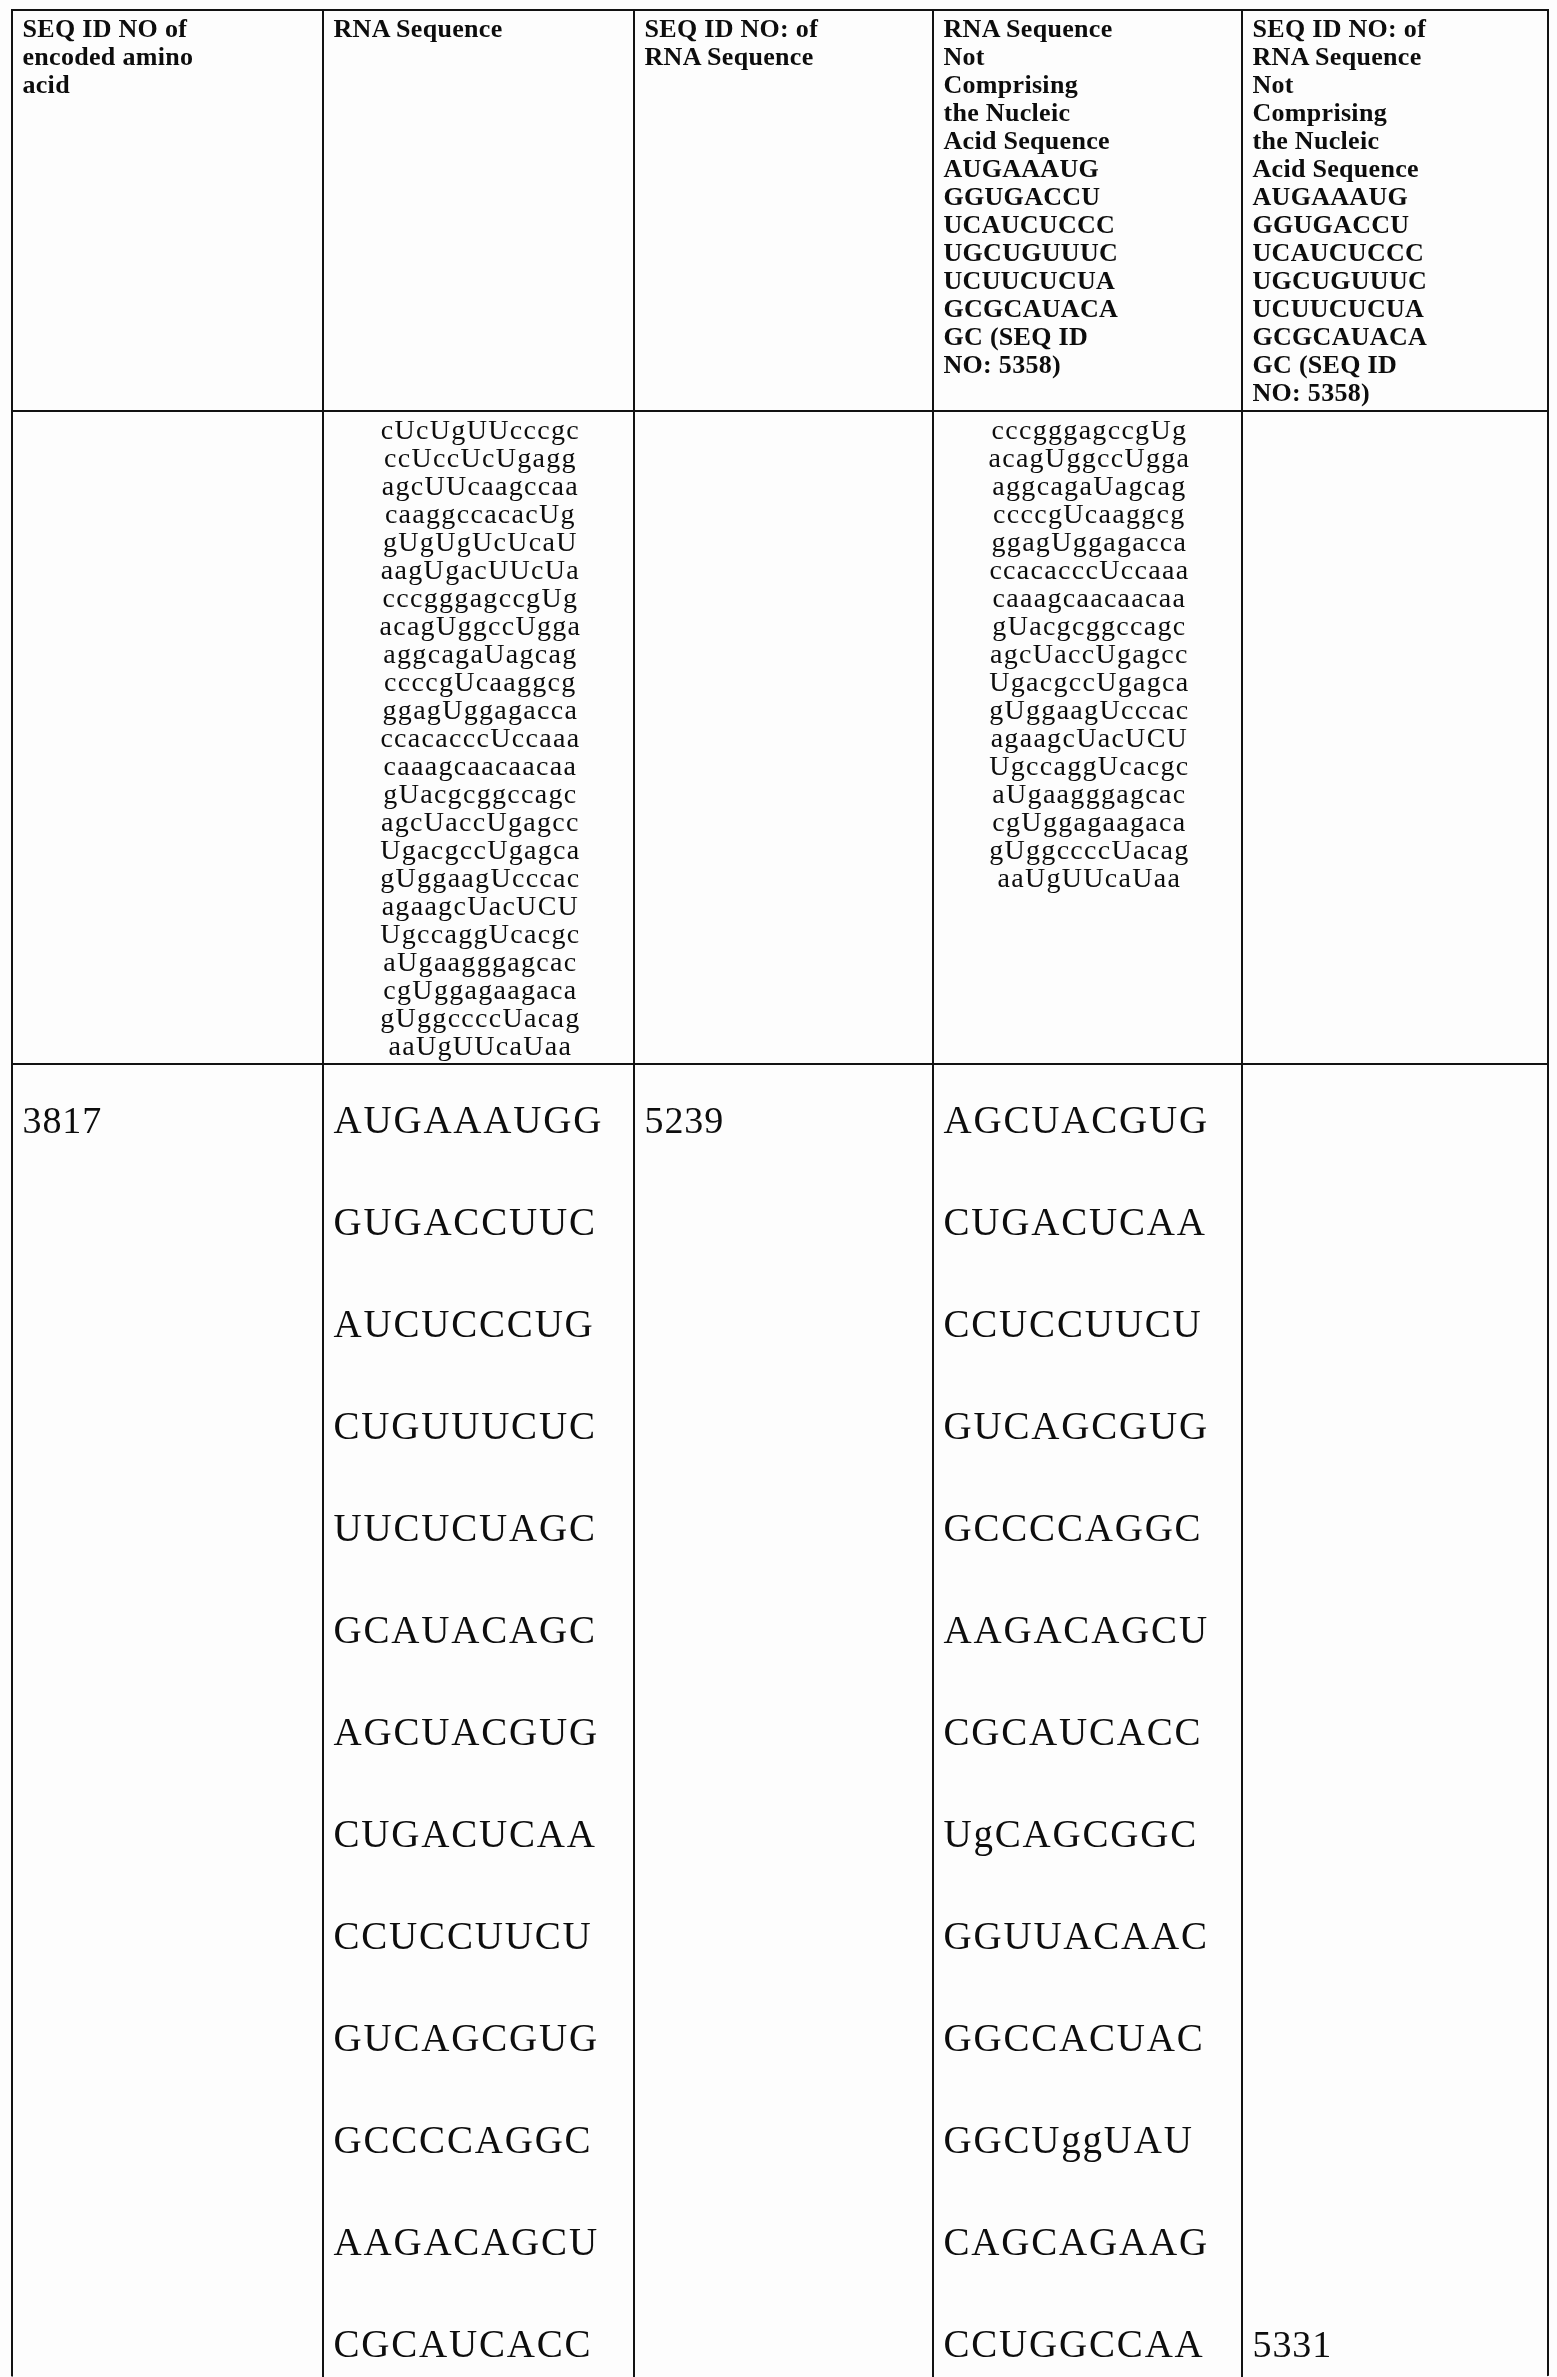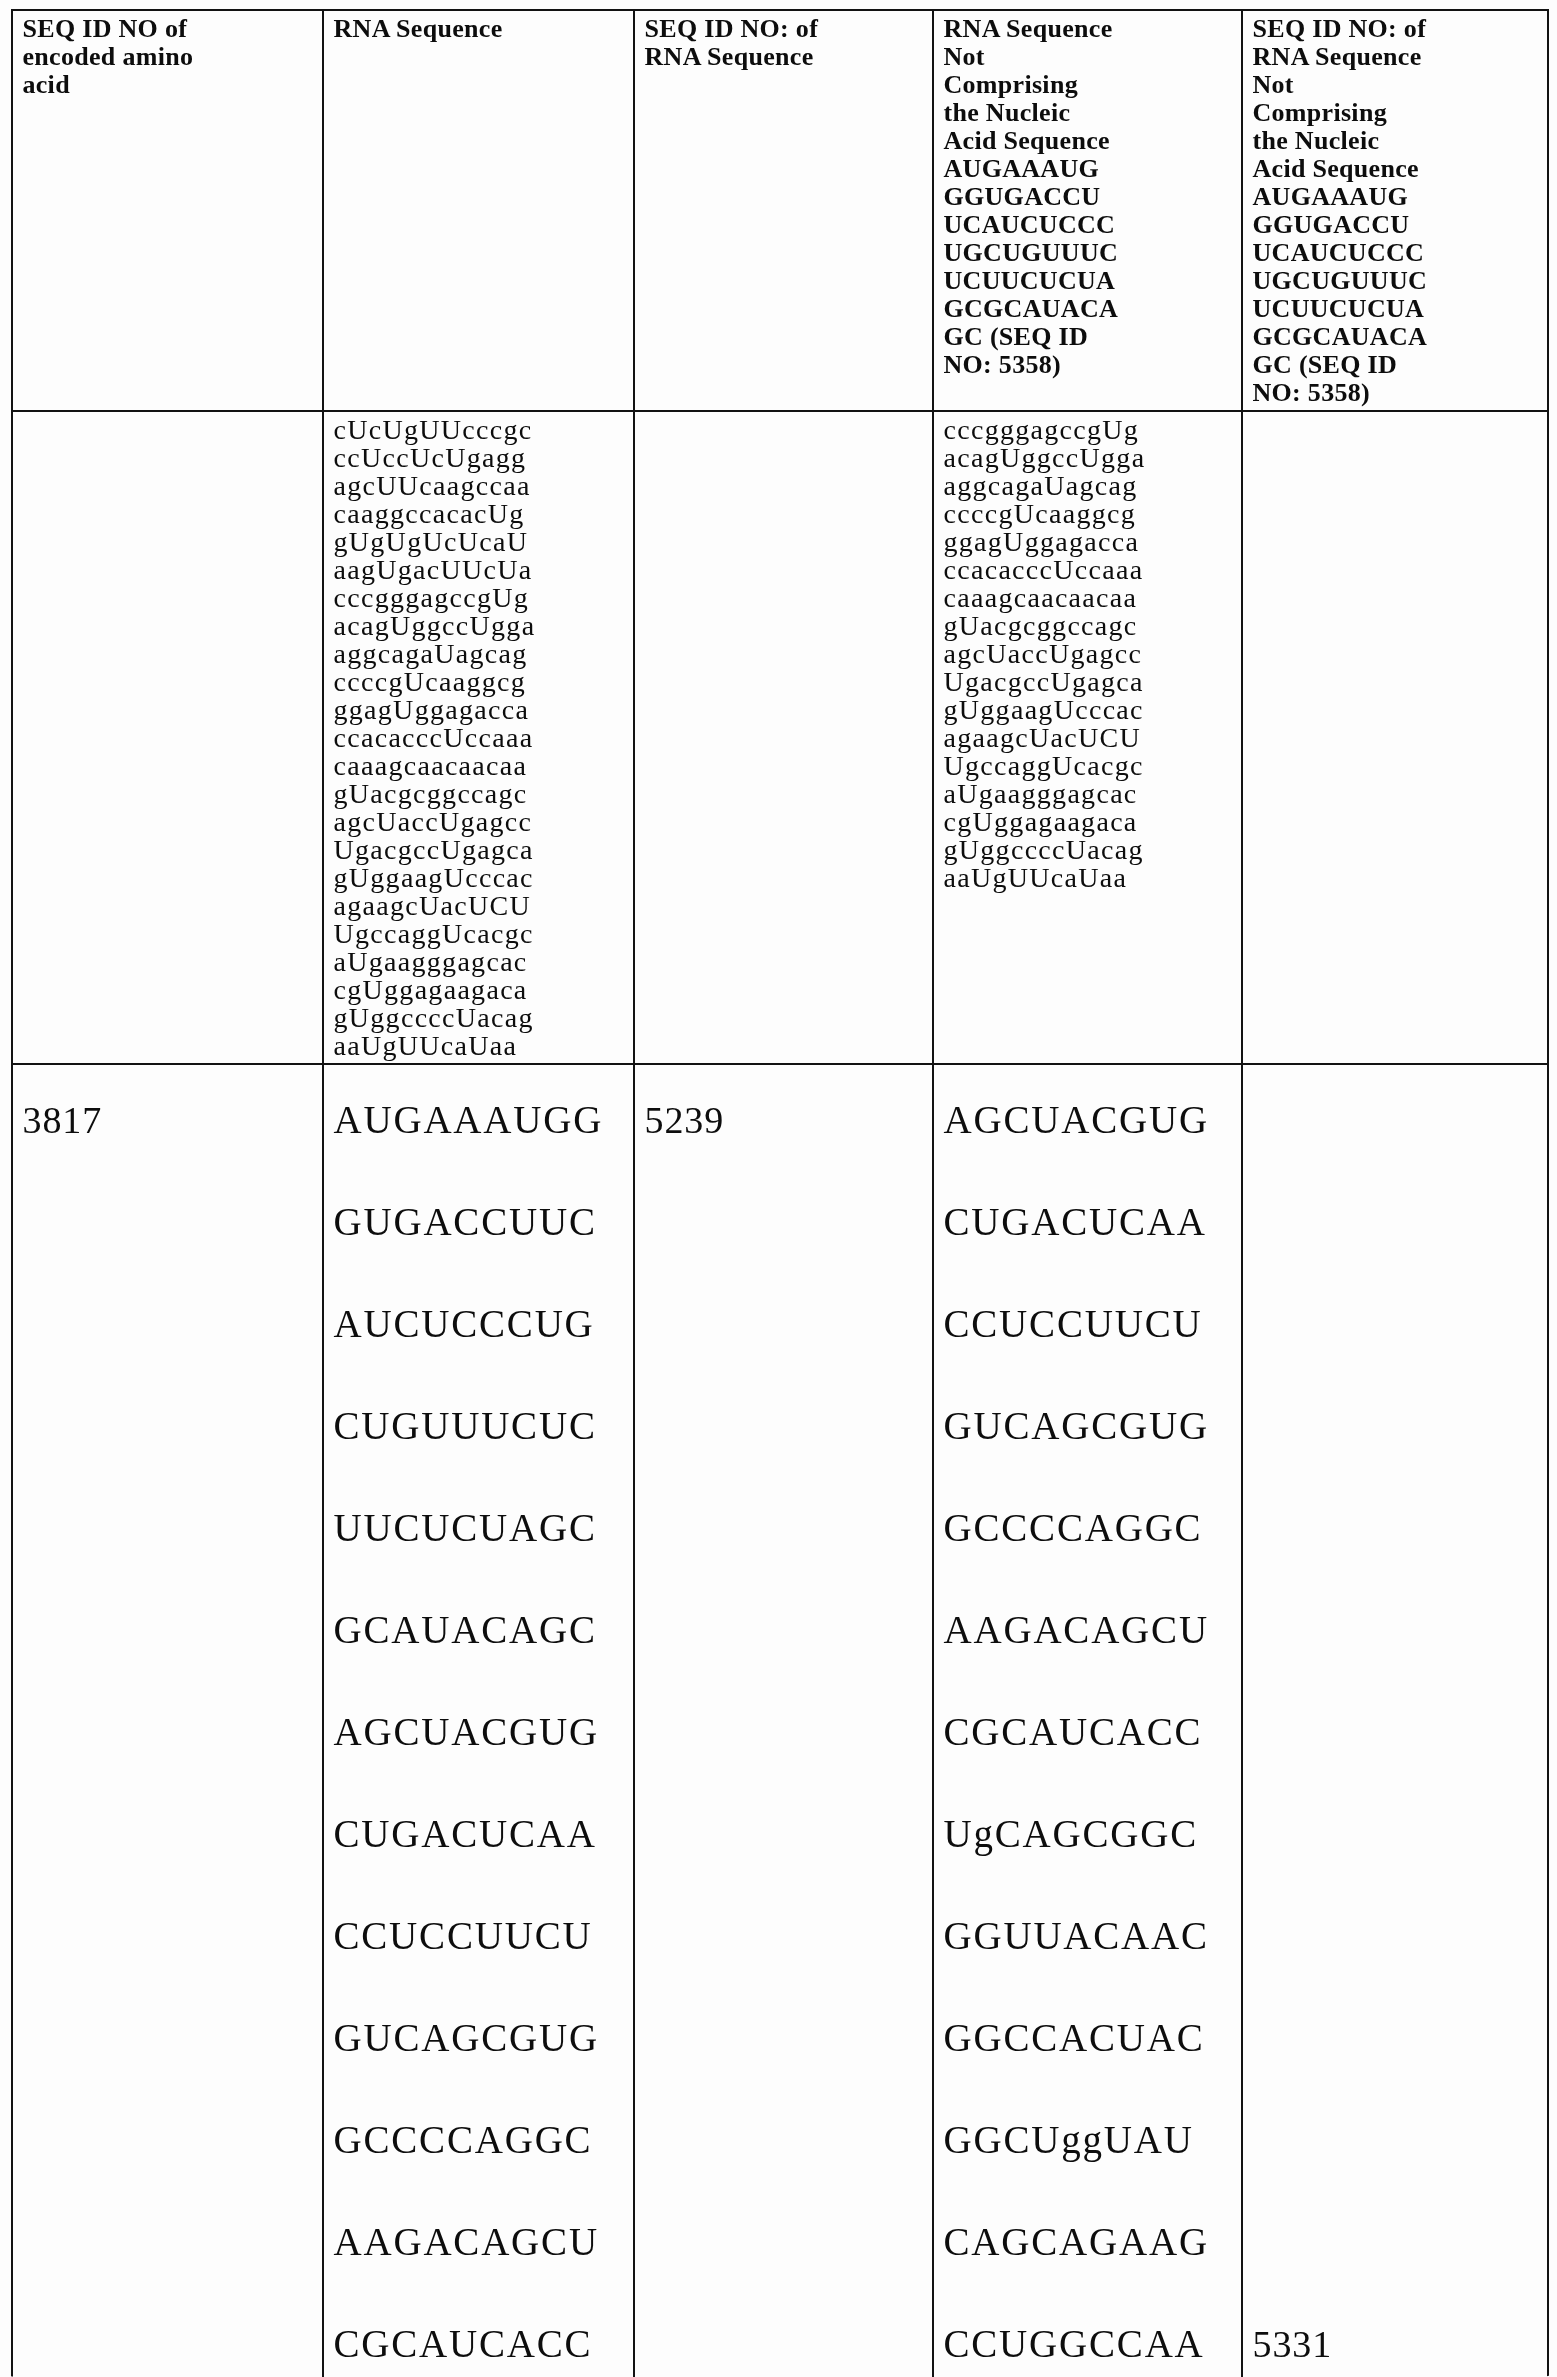"cUcUgUUcccgc" tr.data-row-0 > td { text-align: none -> center }
